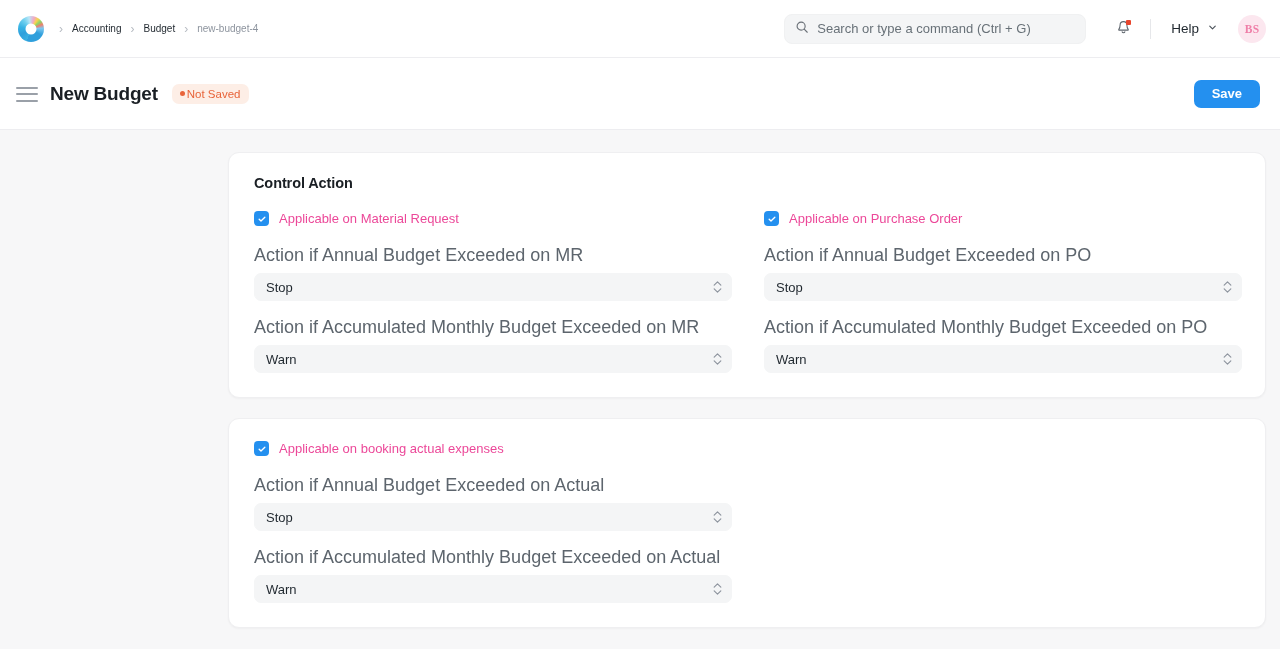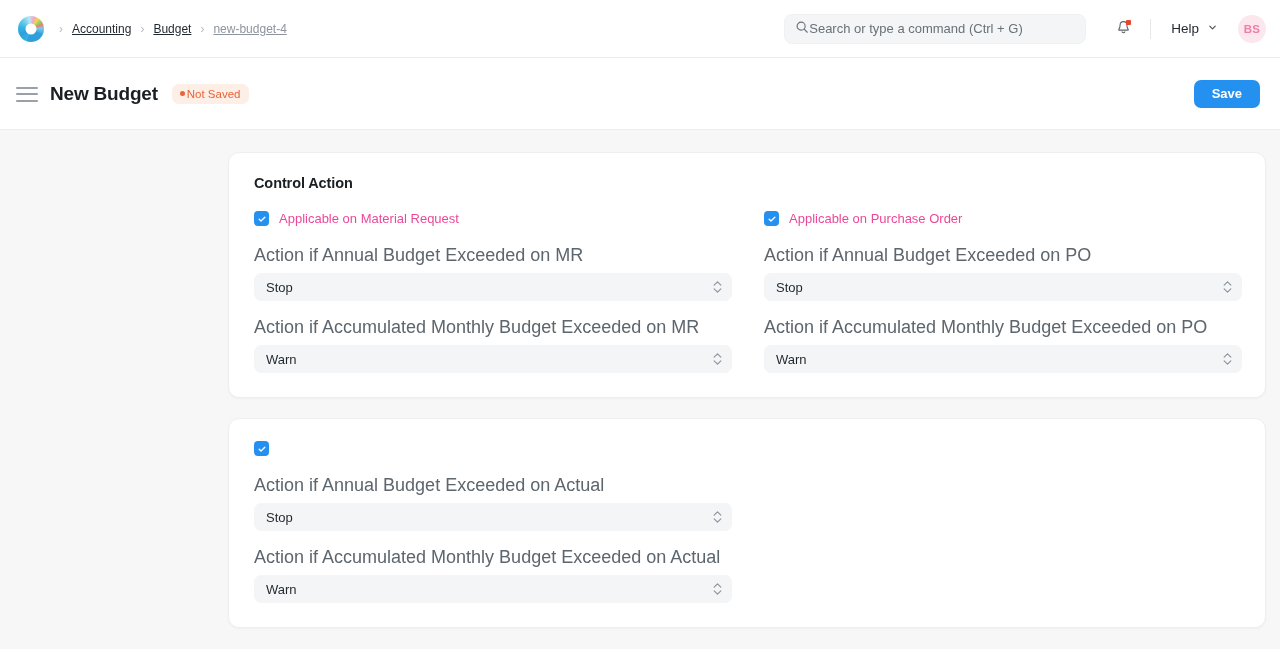"Accounting" .crumb { font-size: 12px -> 10px; text-decoration: underline -> none }
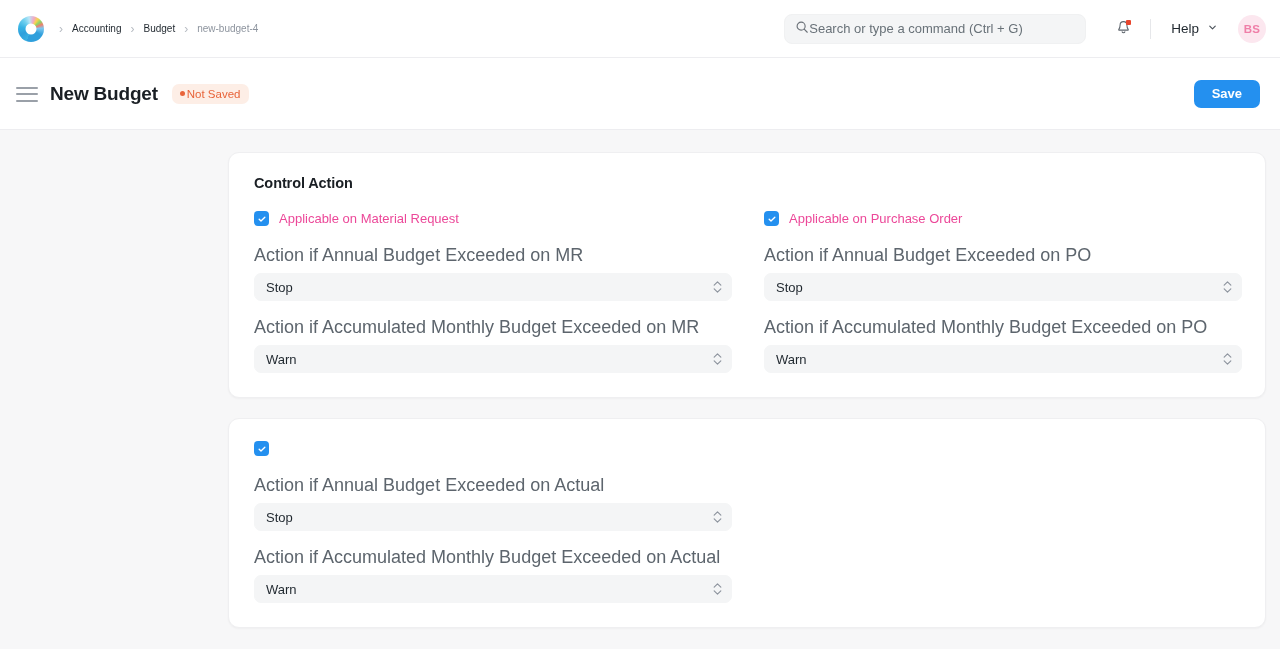"Search or type a command" .searchbox { gap: none -> 8px }
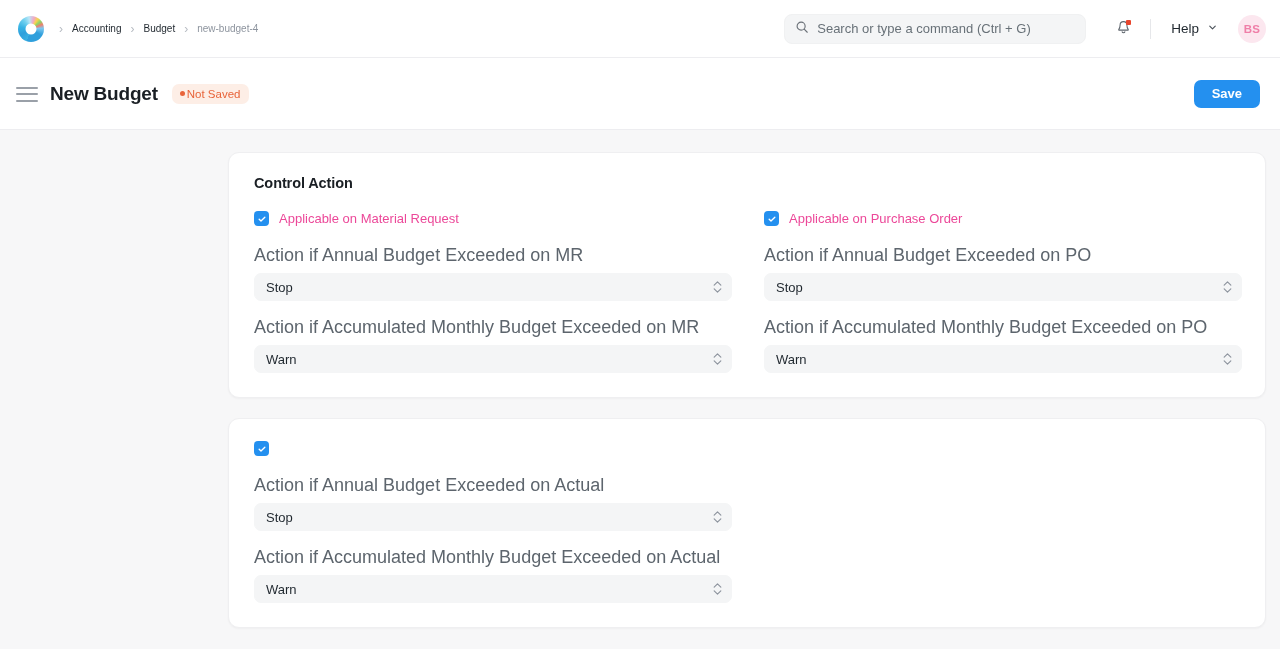"BS" .avatar { font-family: none -> Liberation Serif, serif }
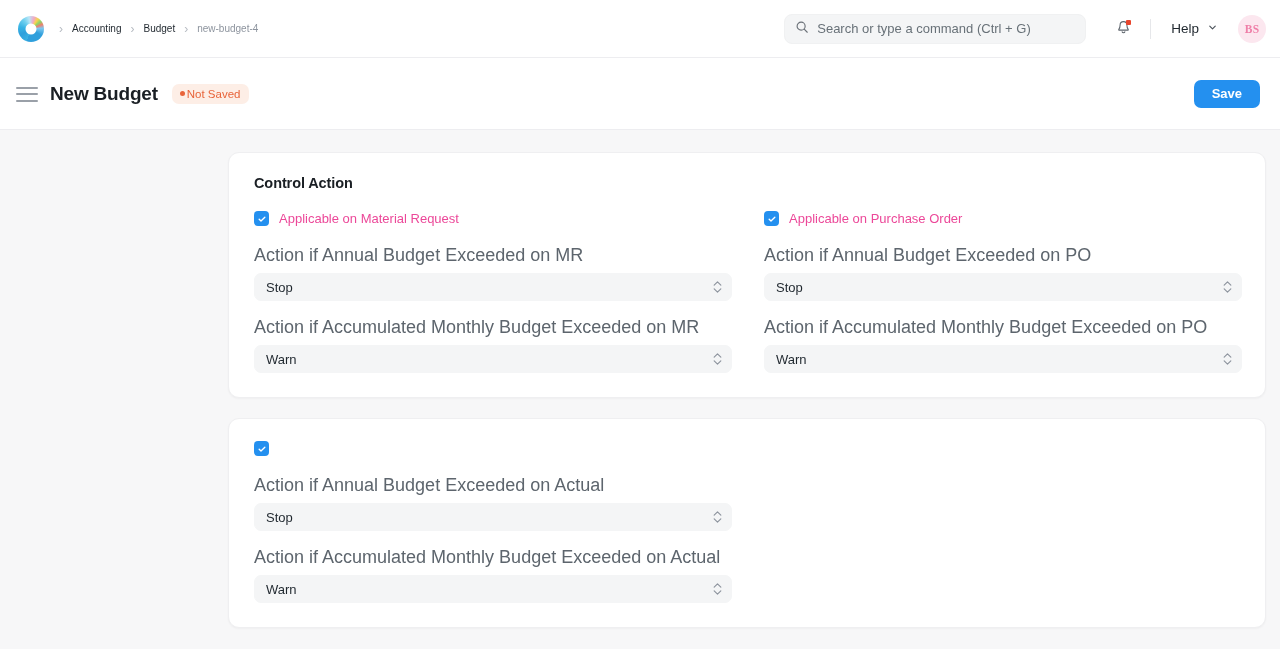"Applicable on booking actual expenses" span.cb-label { html: none -> <span>Applicable on booking actual expenses</span> }
